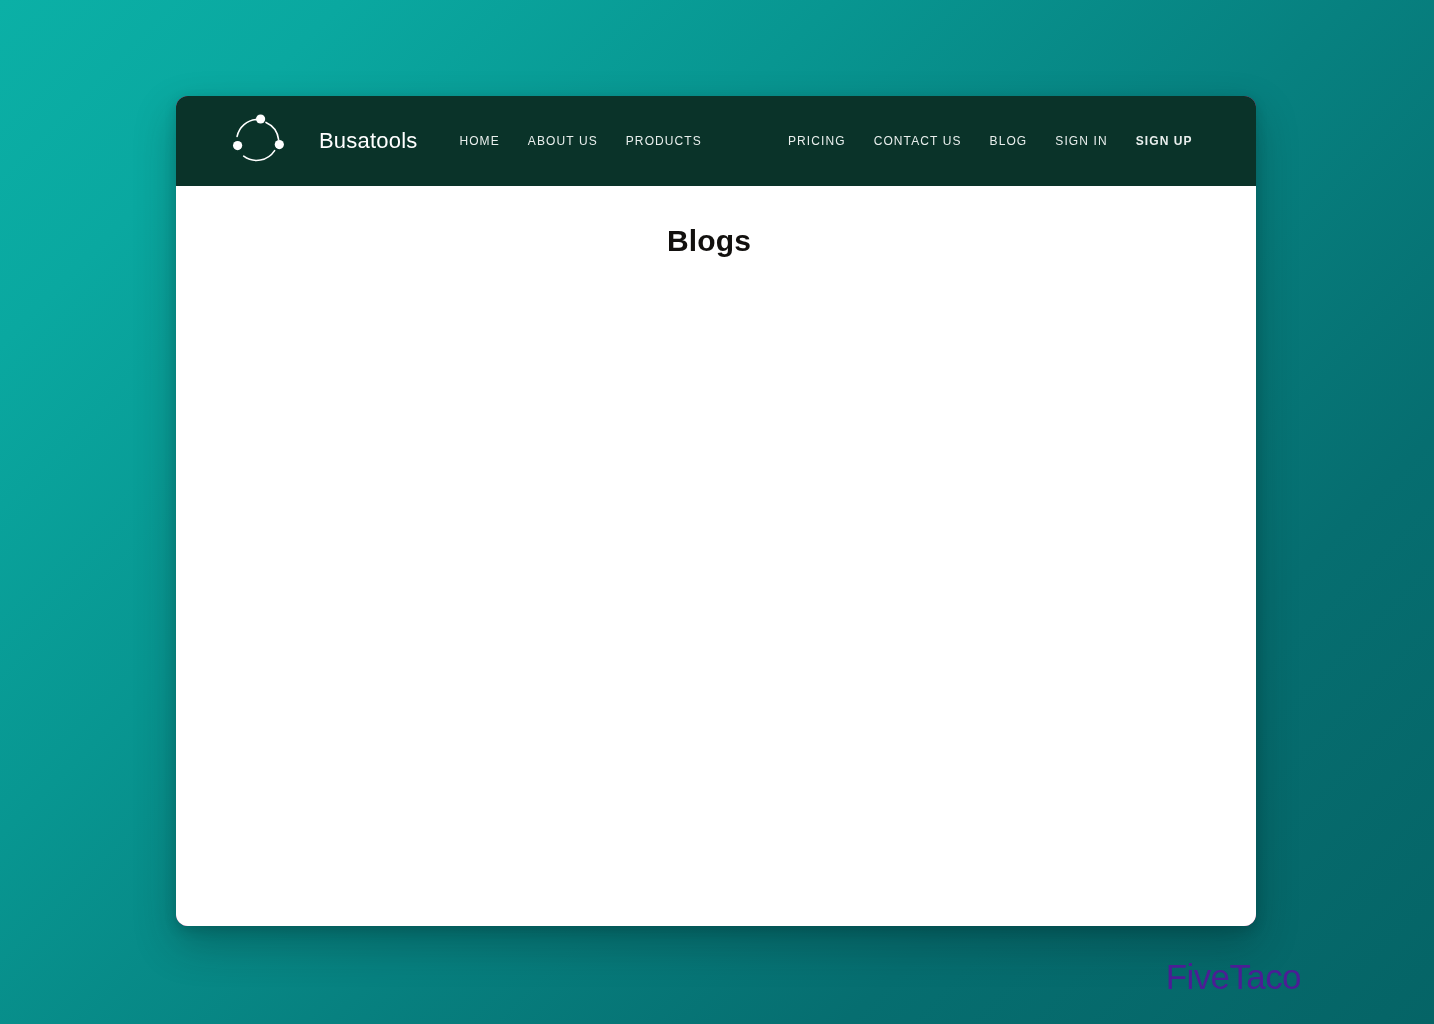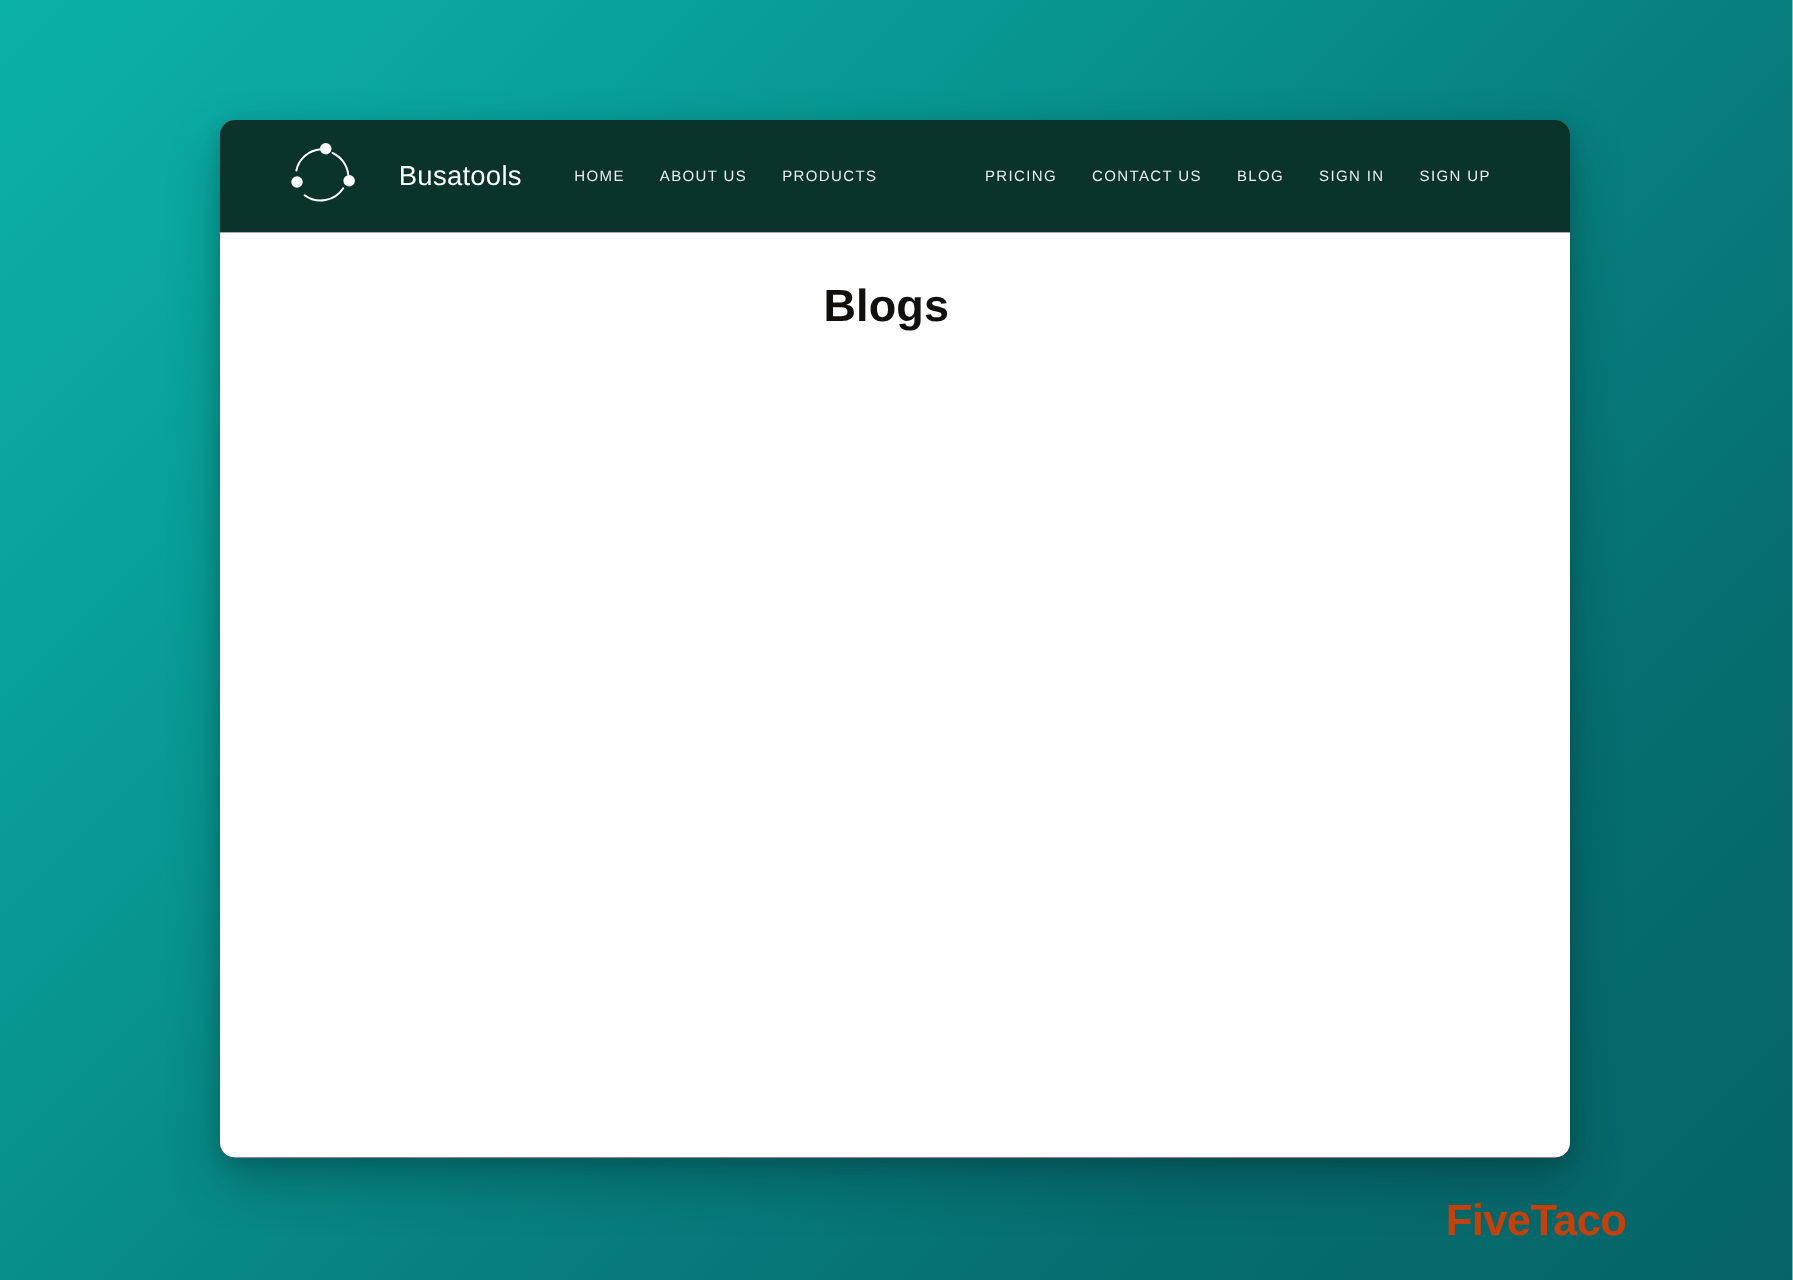"SIGN UP" .nav-link:last-child { font-weight: none -> bold }
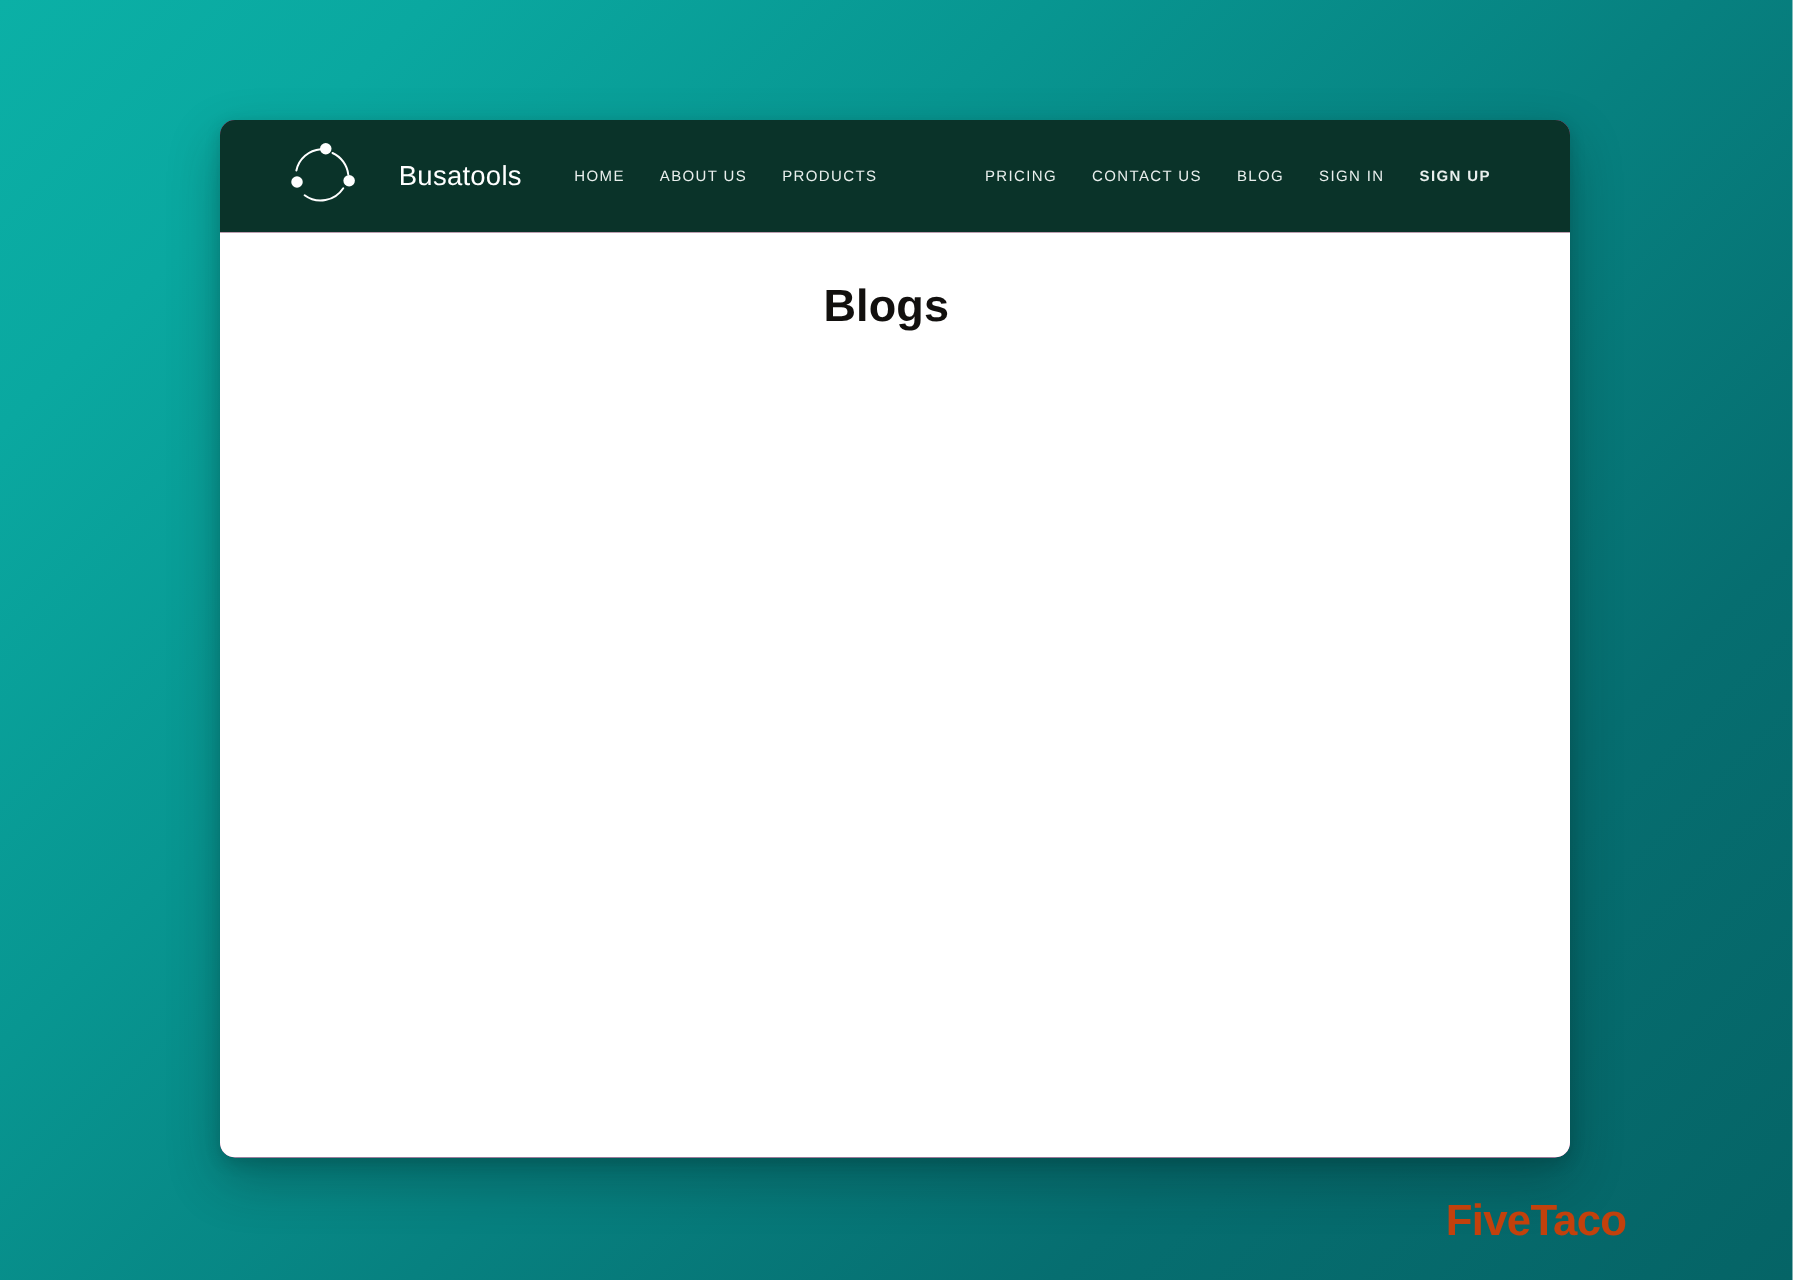"Blogs" .page-title { font-size: 36px -> 30px }
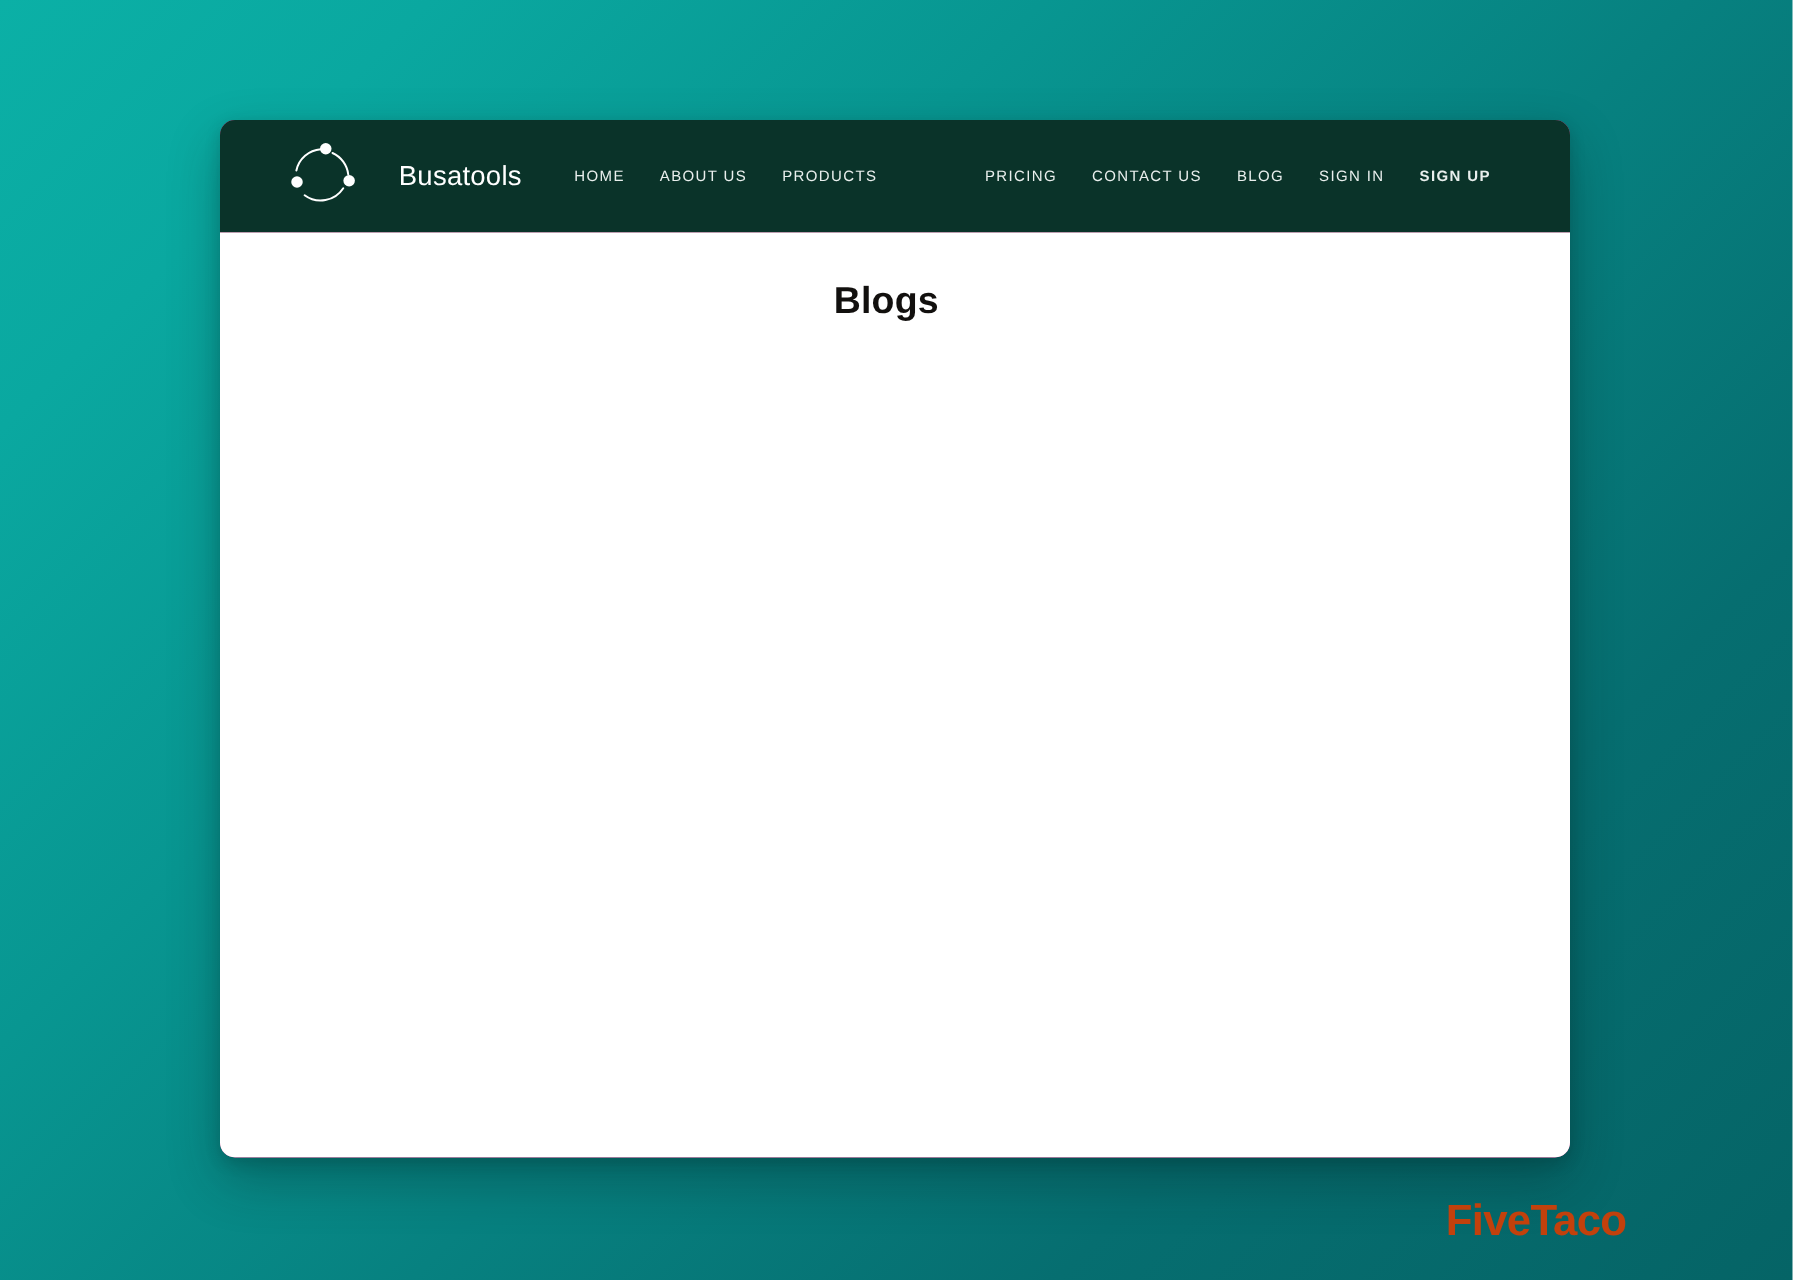"FiveTaco" .watermark { color: #c2410c -> #4c1d95; font-weight: 700 -> 400 }
